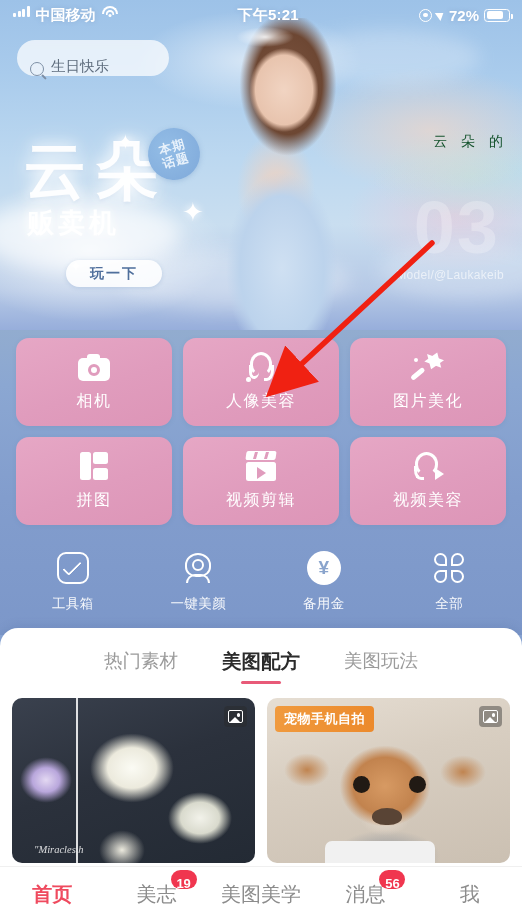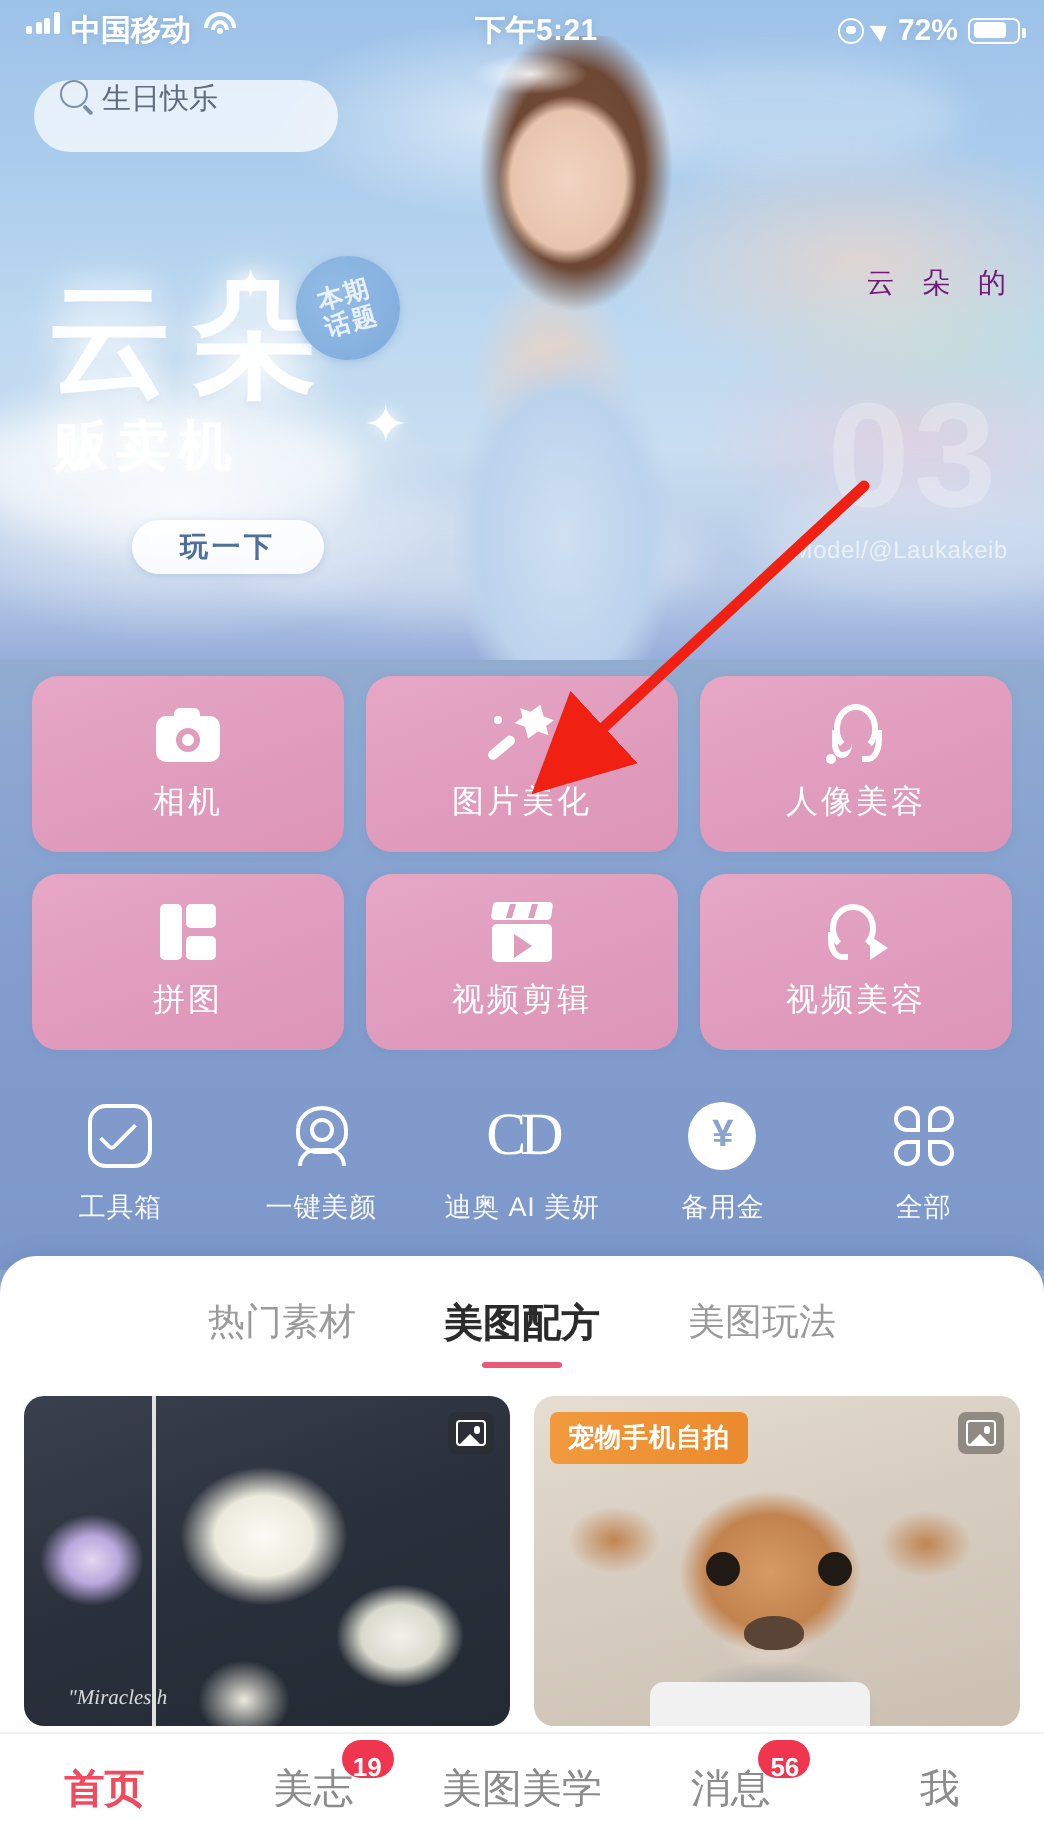"生日快乐" .search { align-items: flex-start -> flex-end }
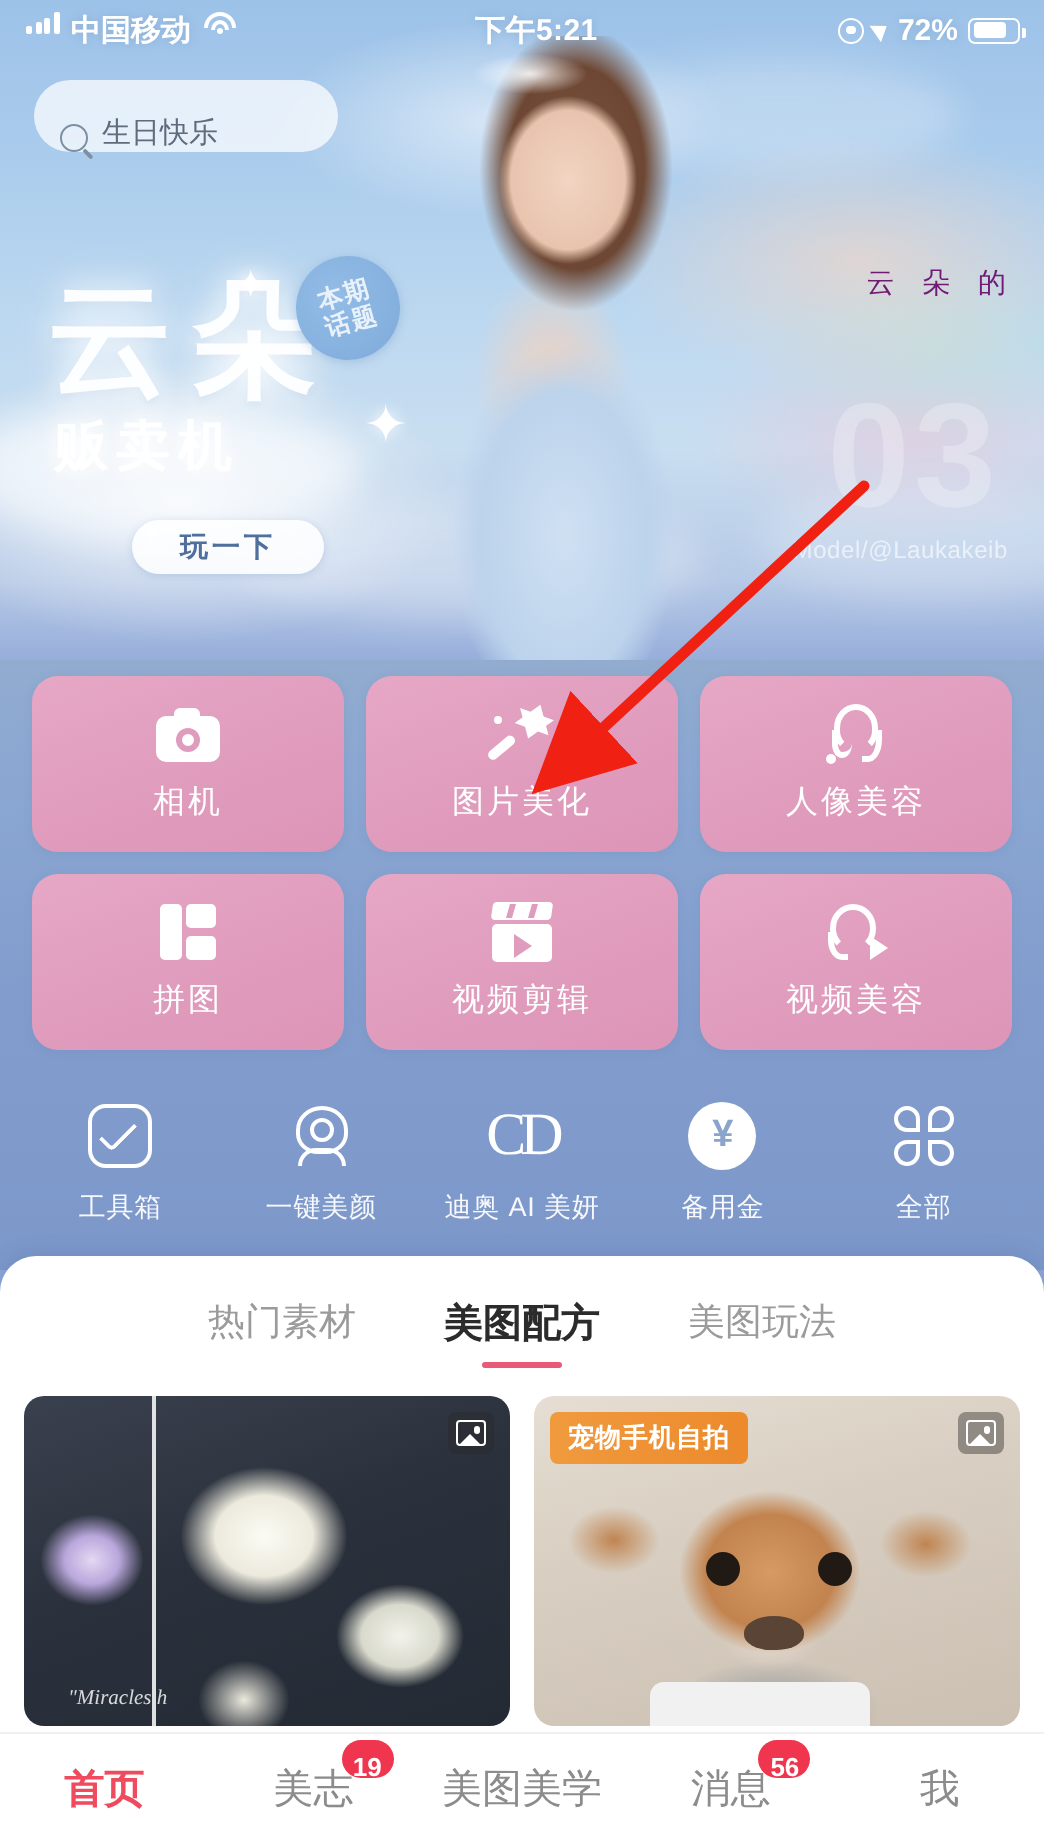"云 朵 的" .rt1 { color: #701a75 -> #14532d }
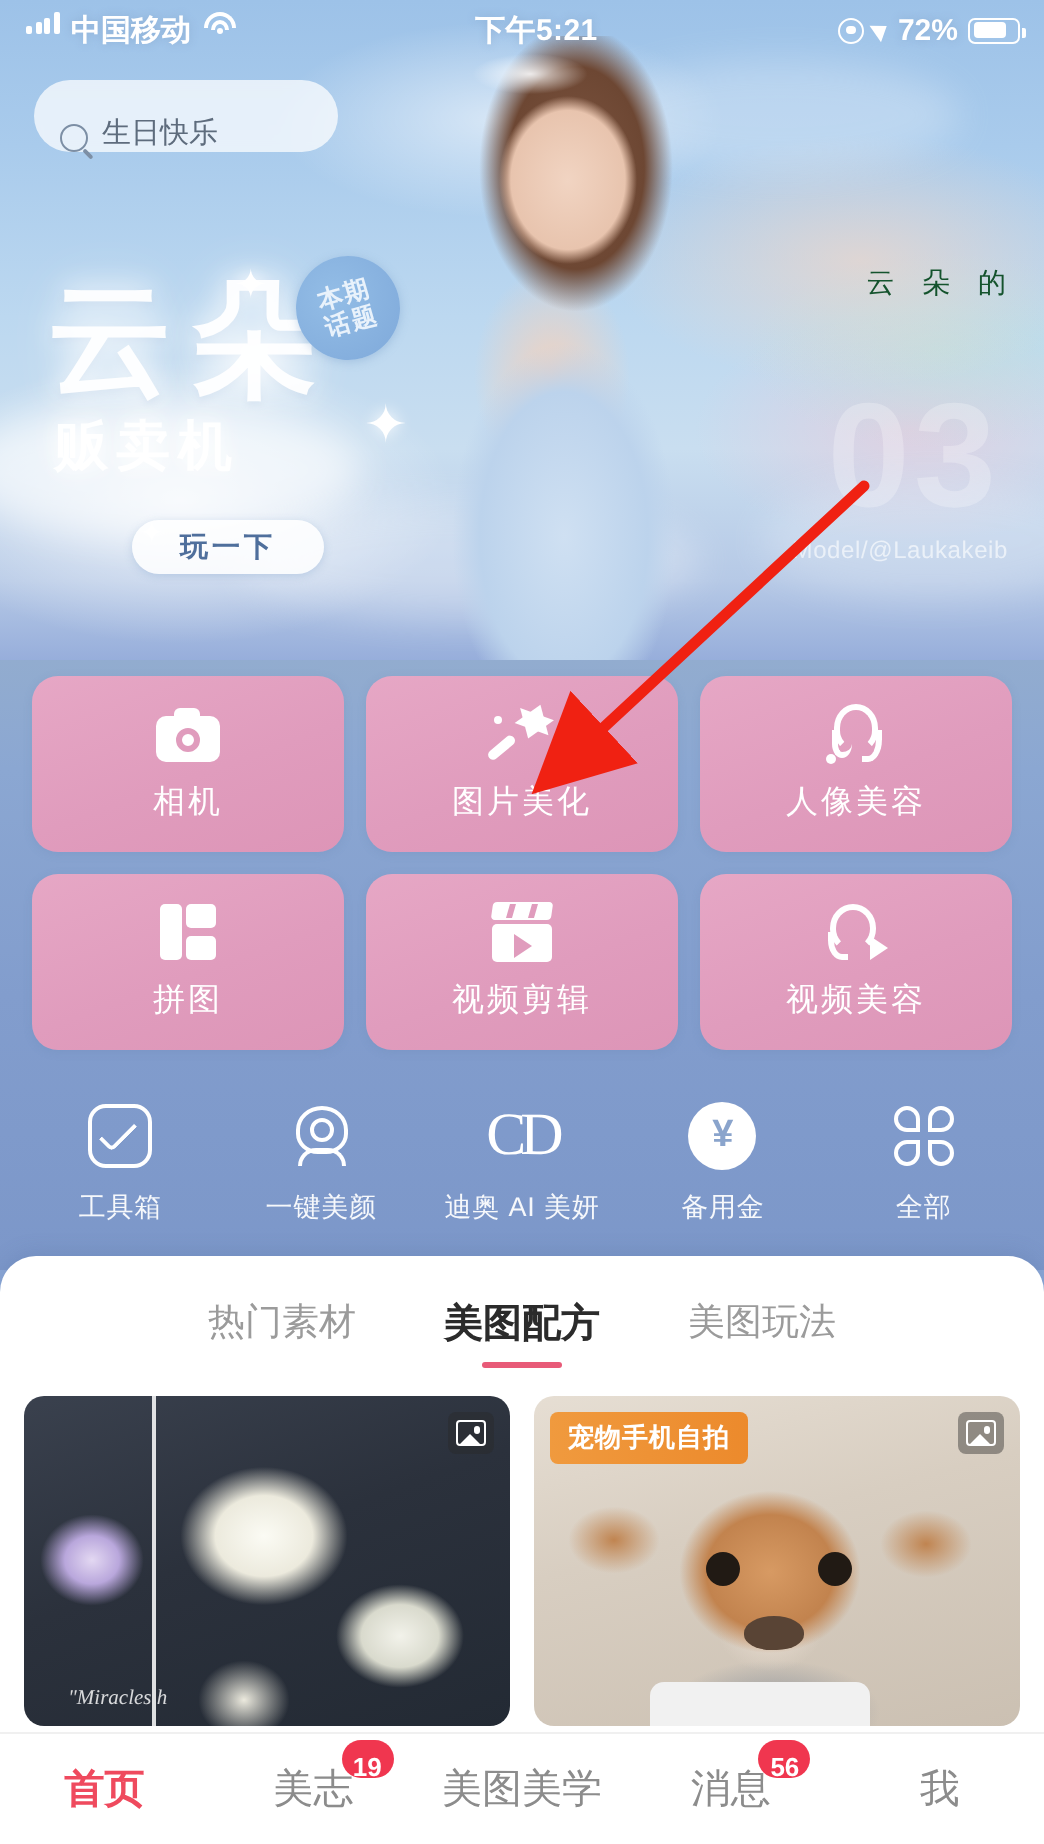"图片美化" div.tile { order: before "人像美容" -> after "人像美容" }
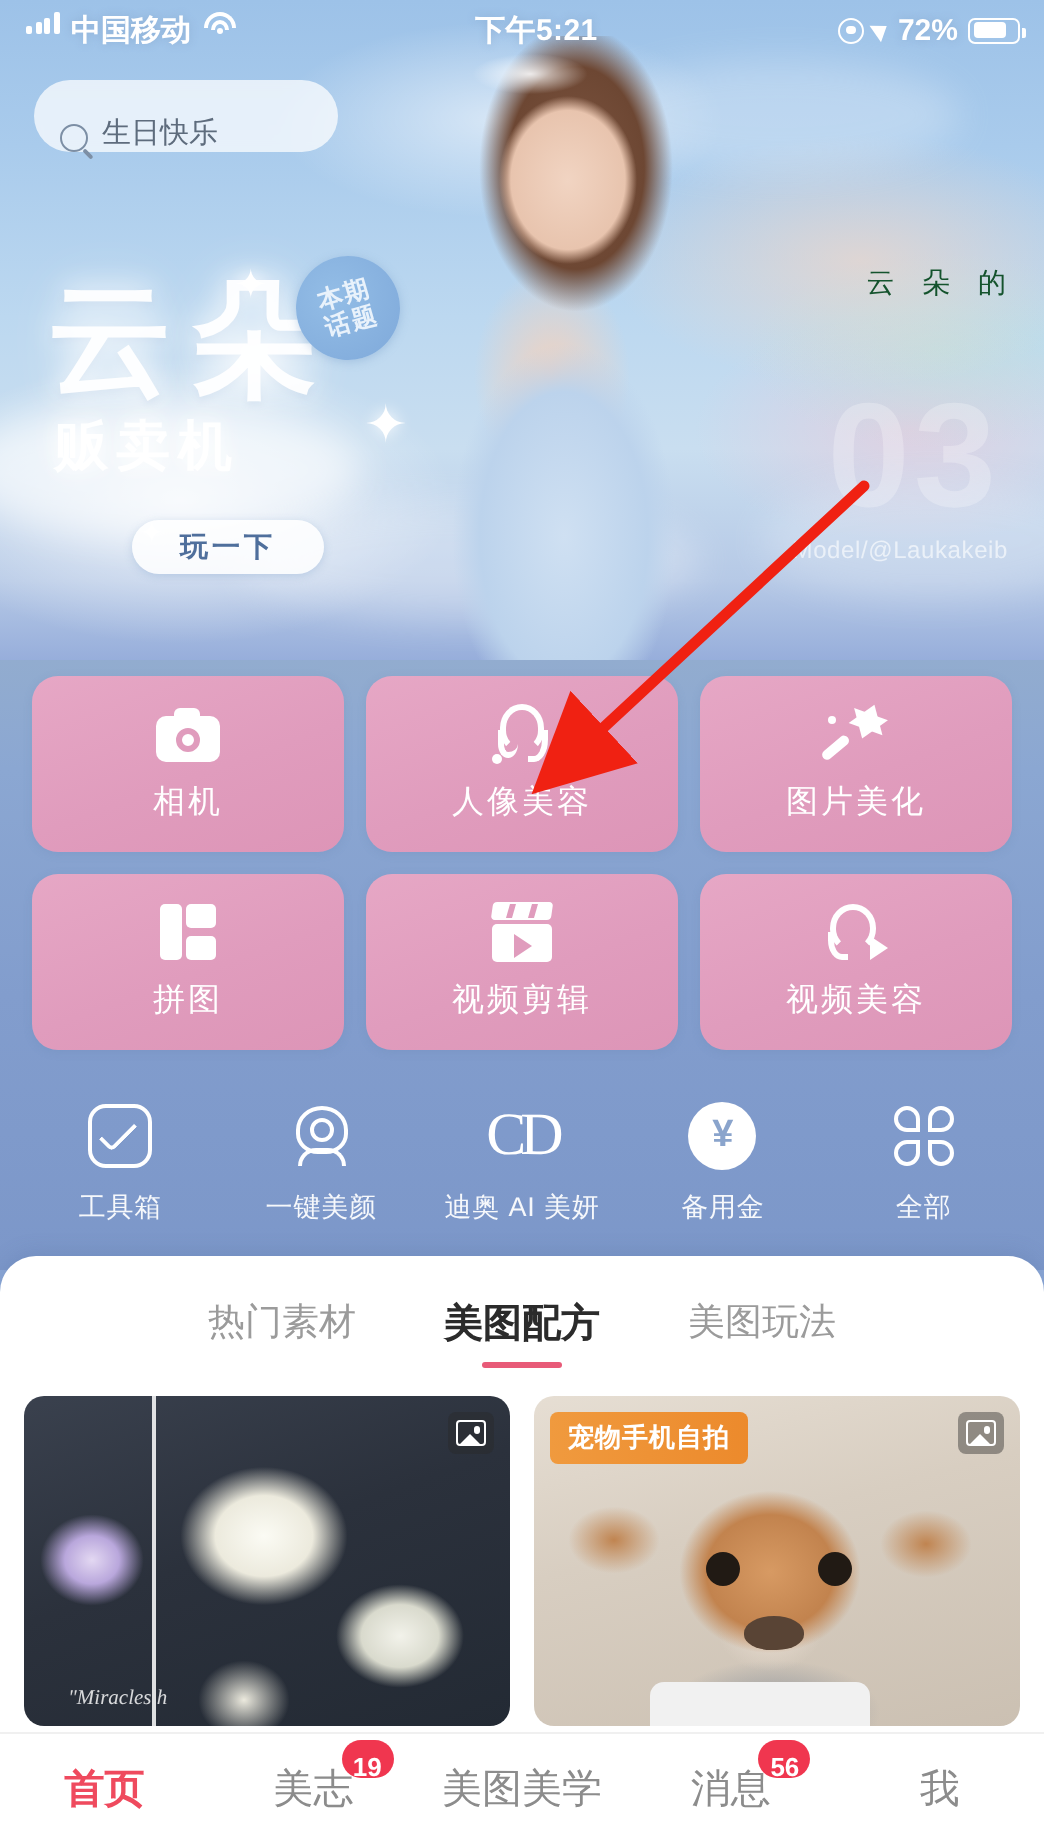"CD" div.scell { html: <div> <span>CD</span> <span>迪奥 AI 美妍</span> </div> -> none }
